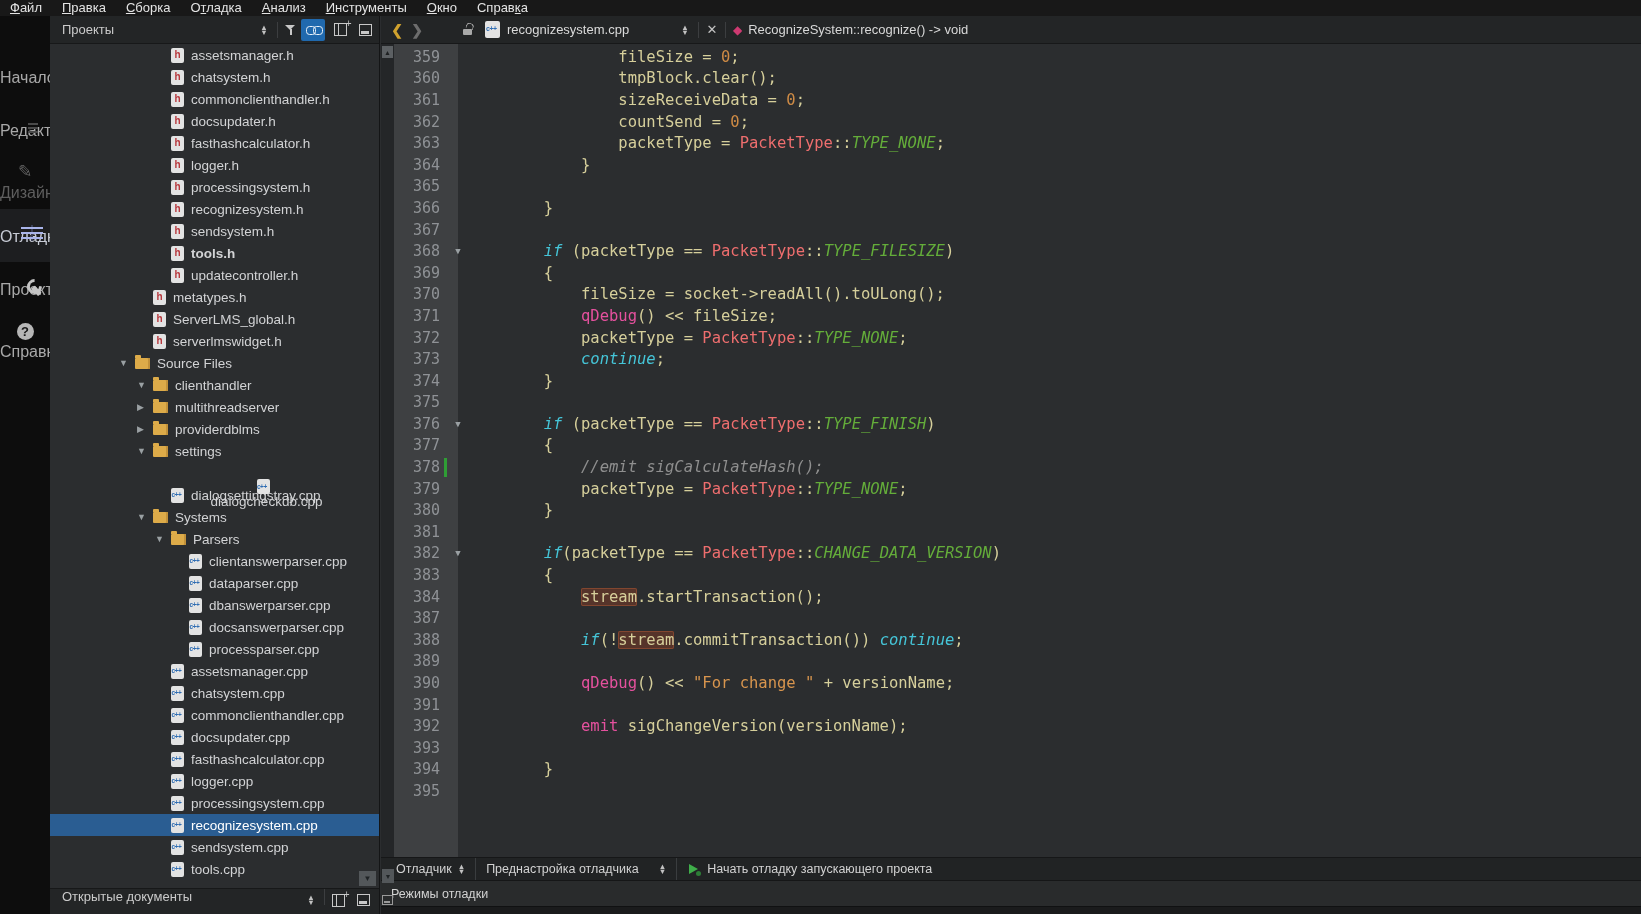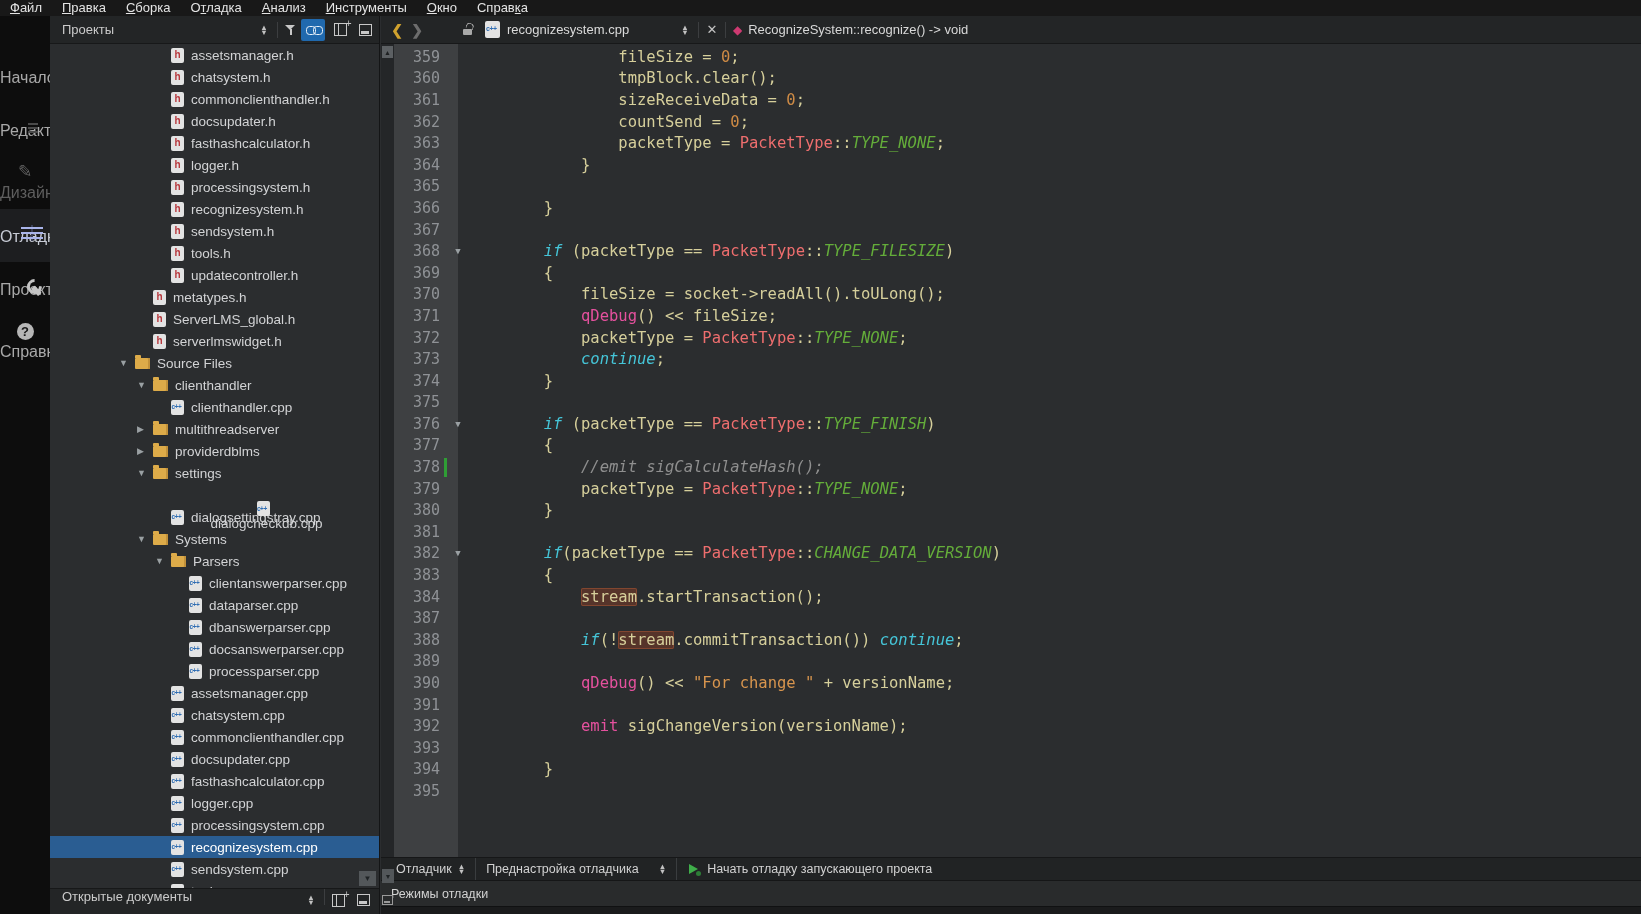"tools.h" div.trow { font-weight: none -> bold }
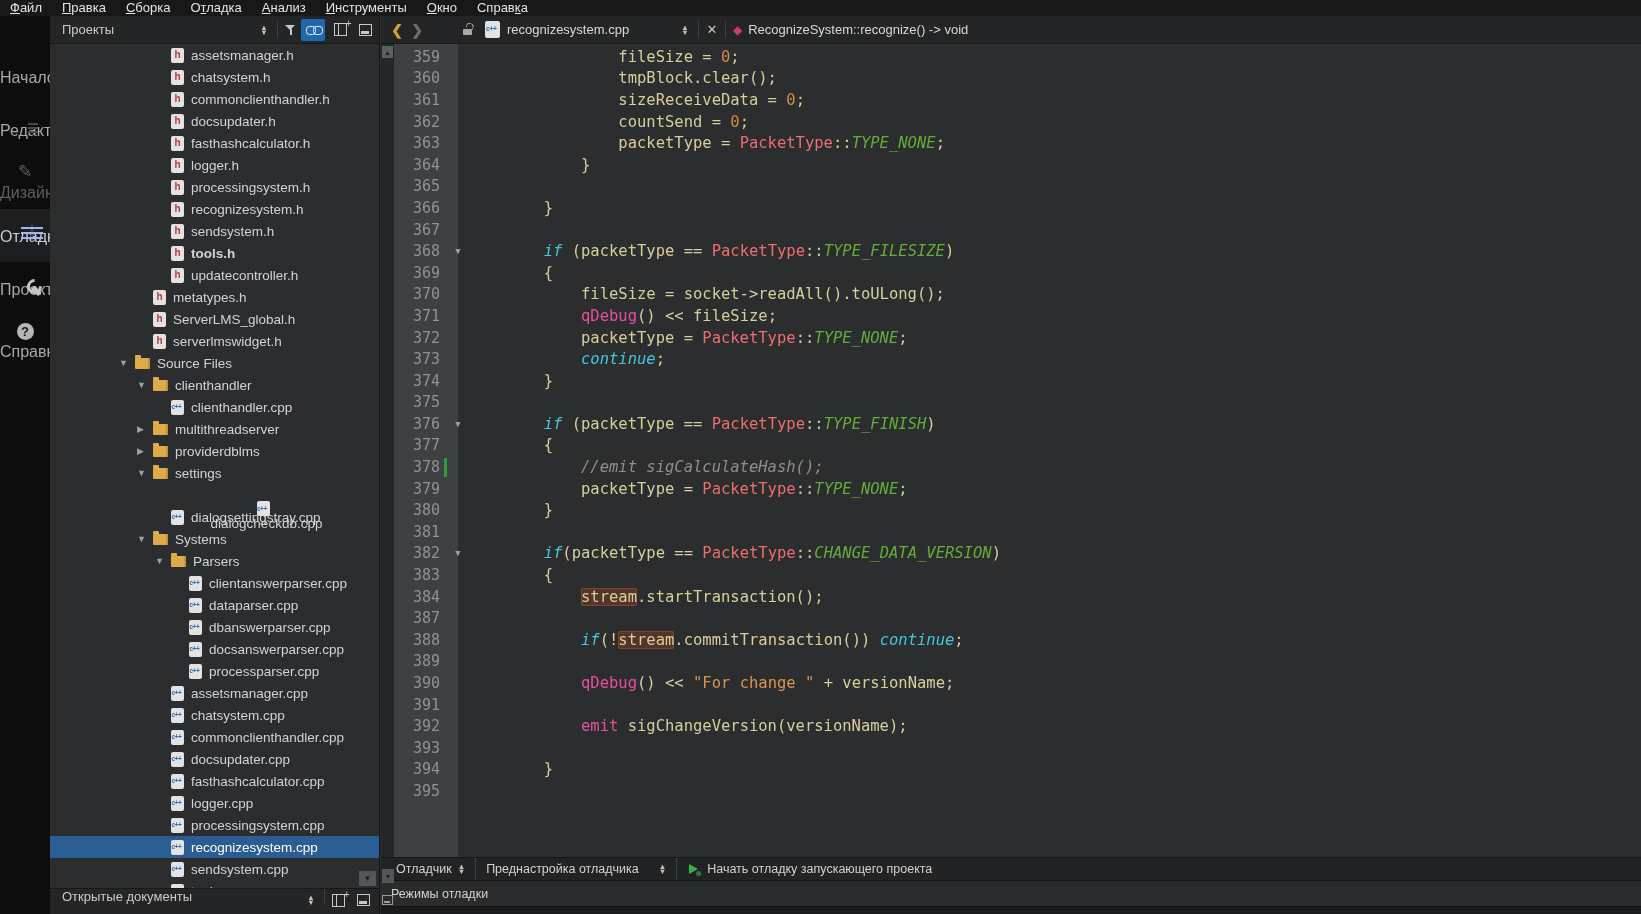"clienthandler.cpp" div.trow { html: <div> <span></span> <span></span> <span>clienthandler.cpp</span> </div> -> none }
